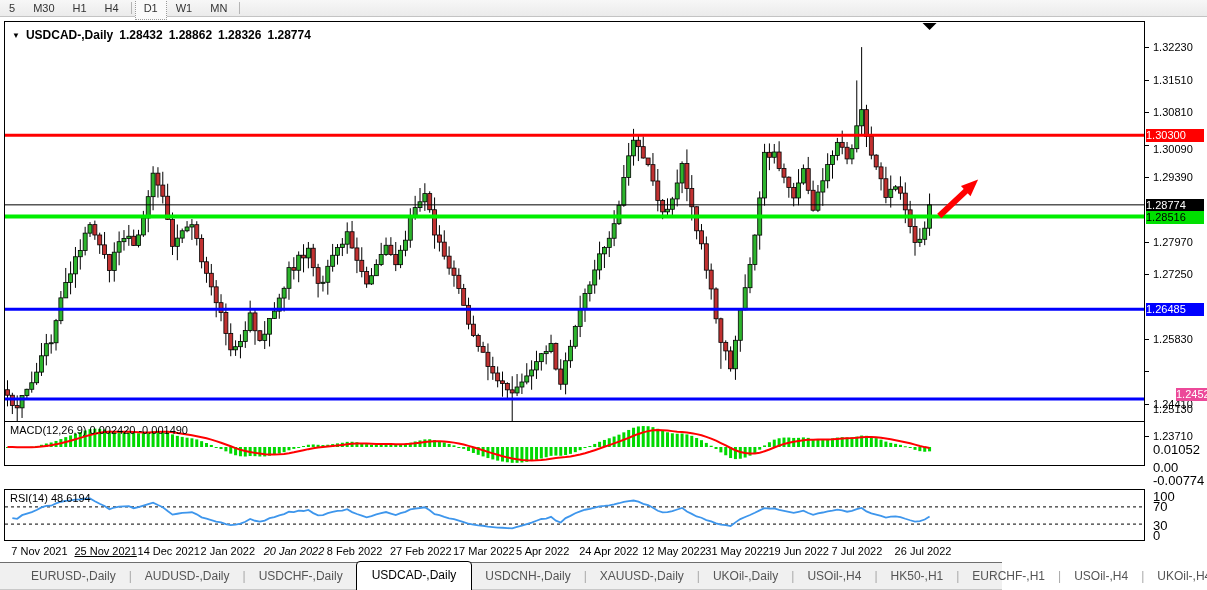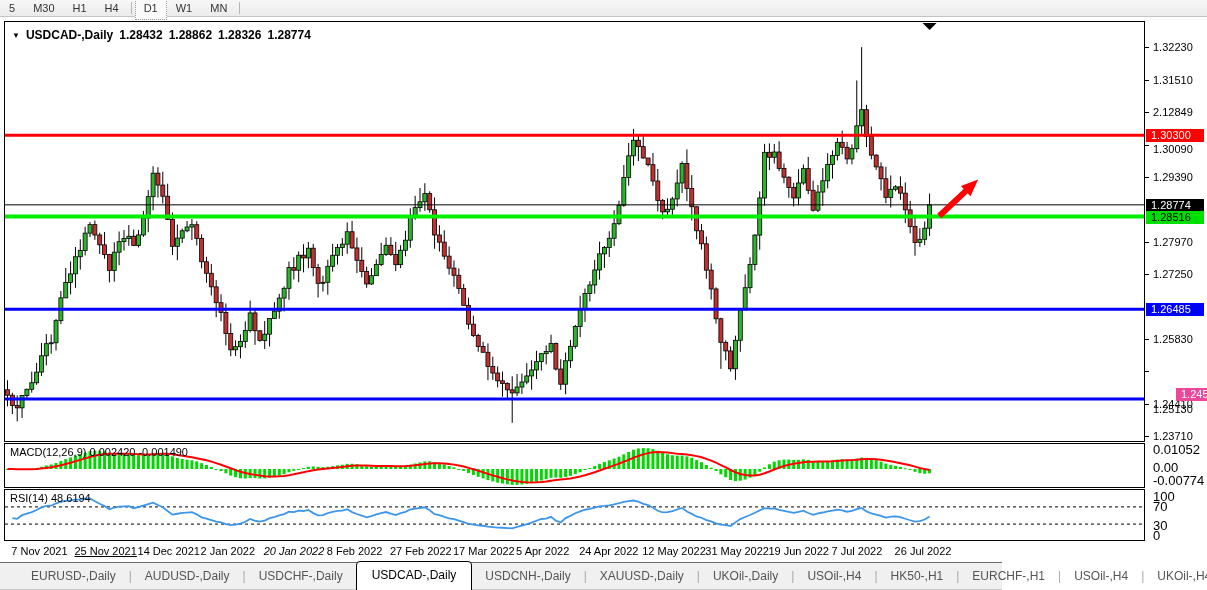"2.12849" div.ticklabel { text: 2.12849 -> 1.30810 }
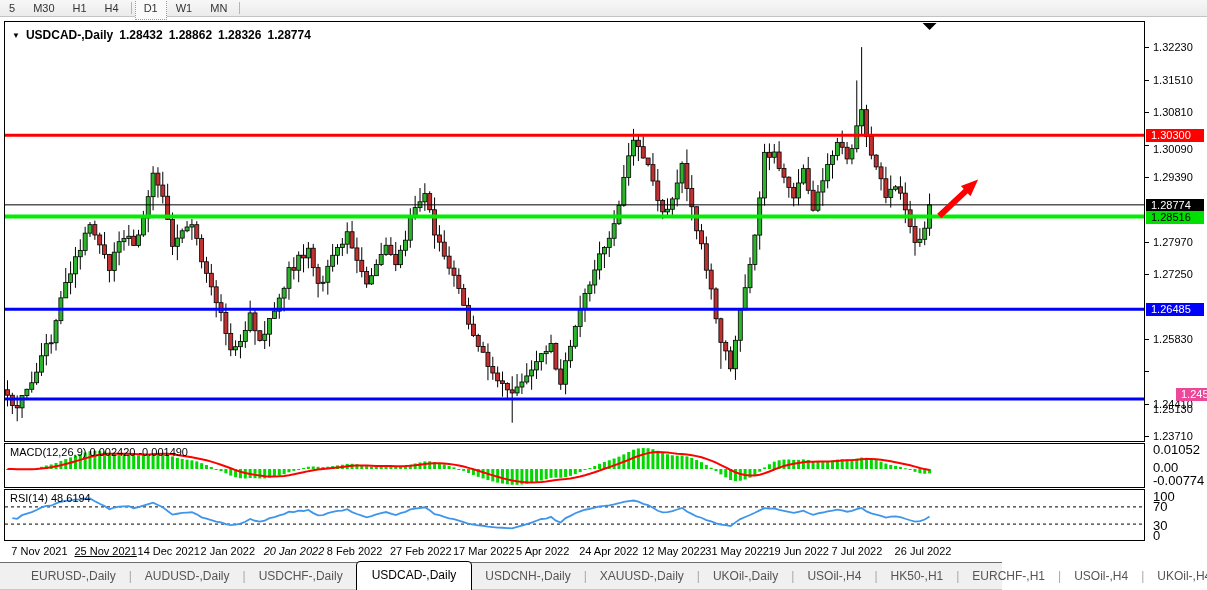"1.30300" .badge { padding-left: 5px -> none }
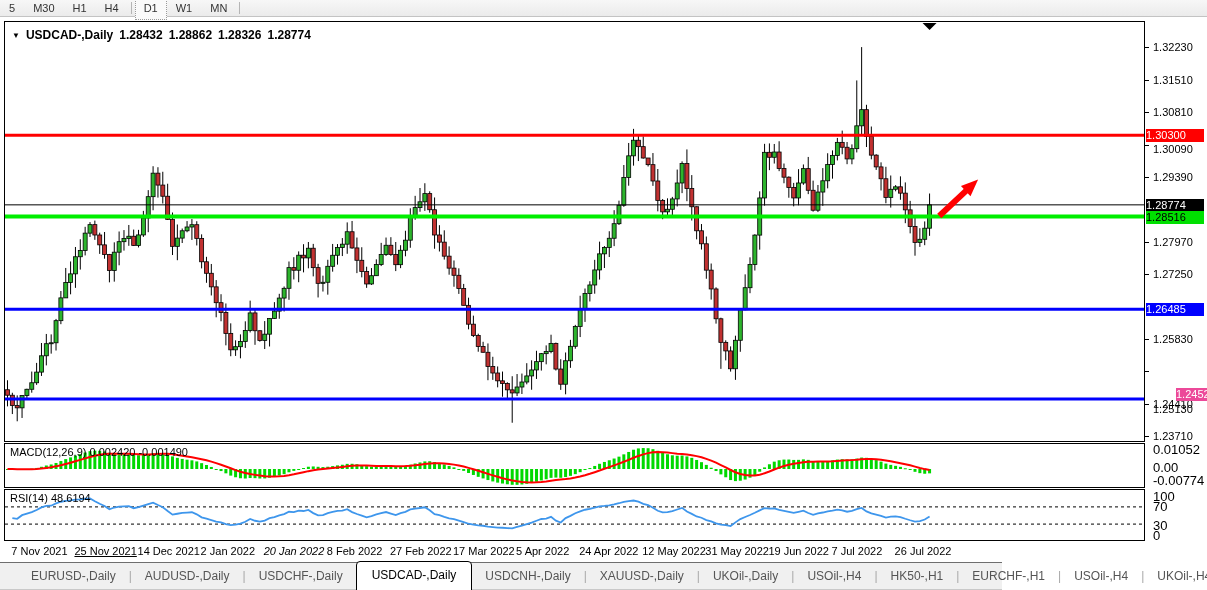"MACD(12,26,9) 0.002420 -0.001490" #macd-panel { top: 443px -> 421px }
